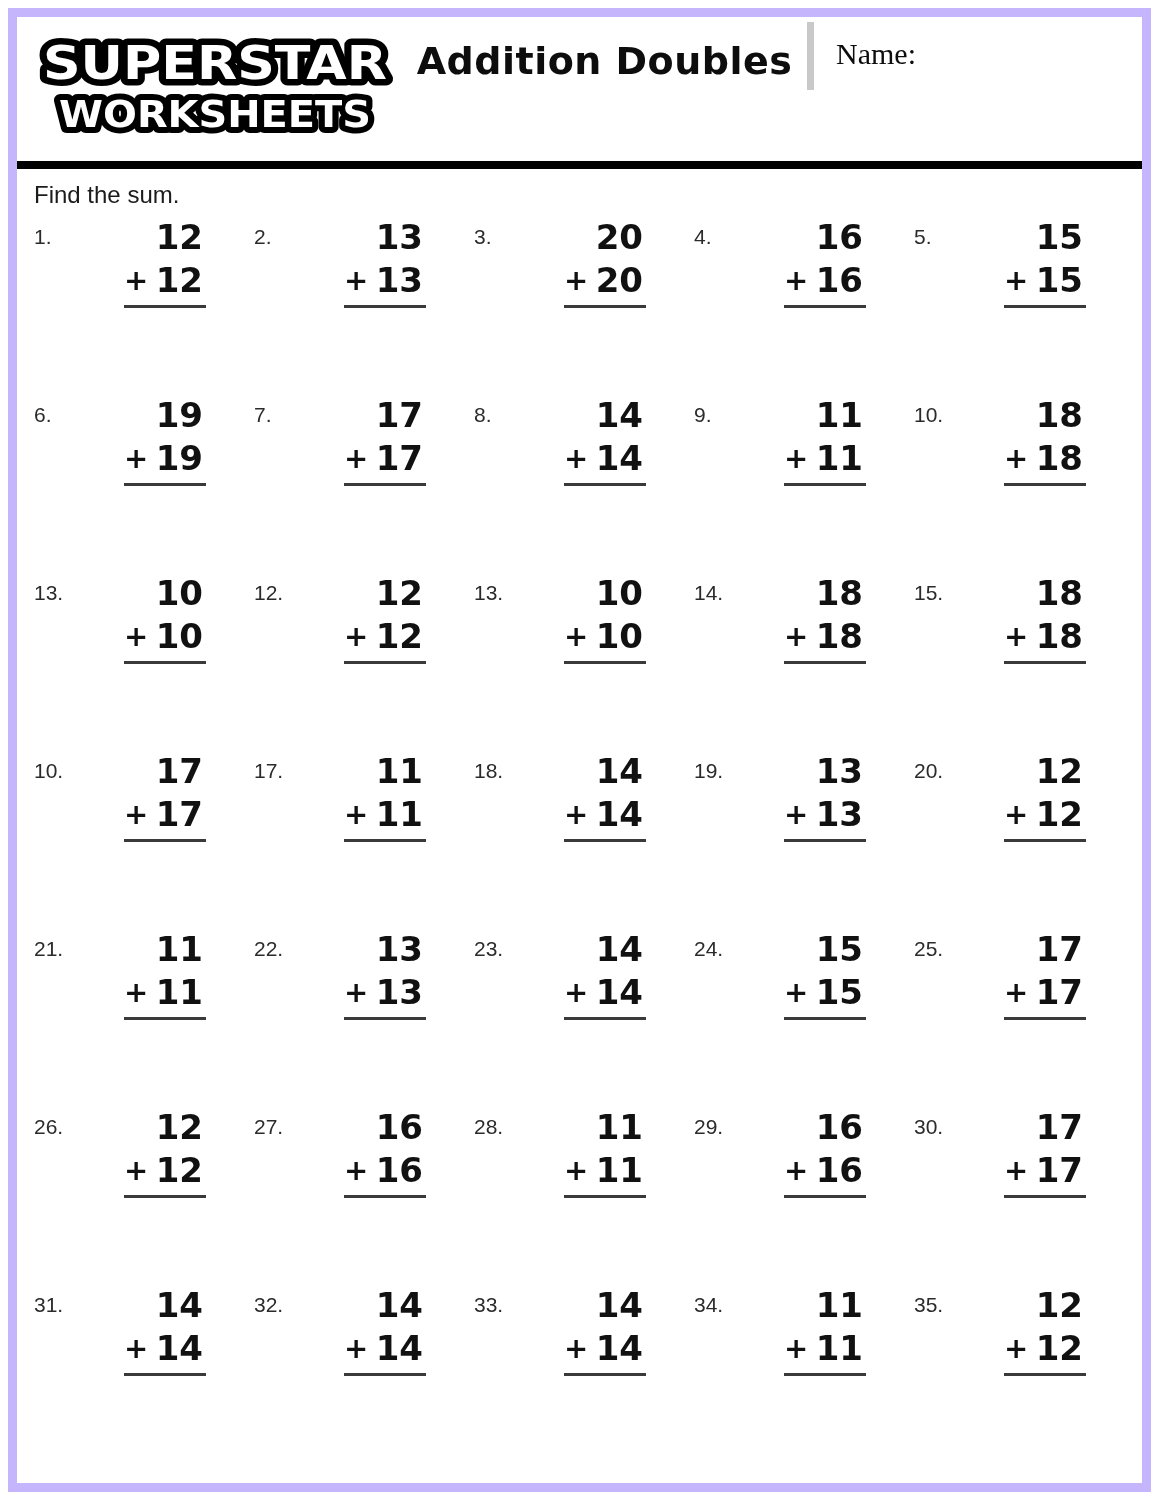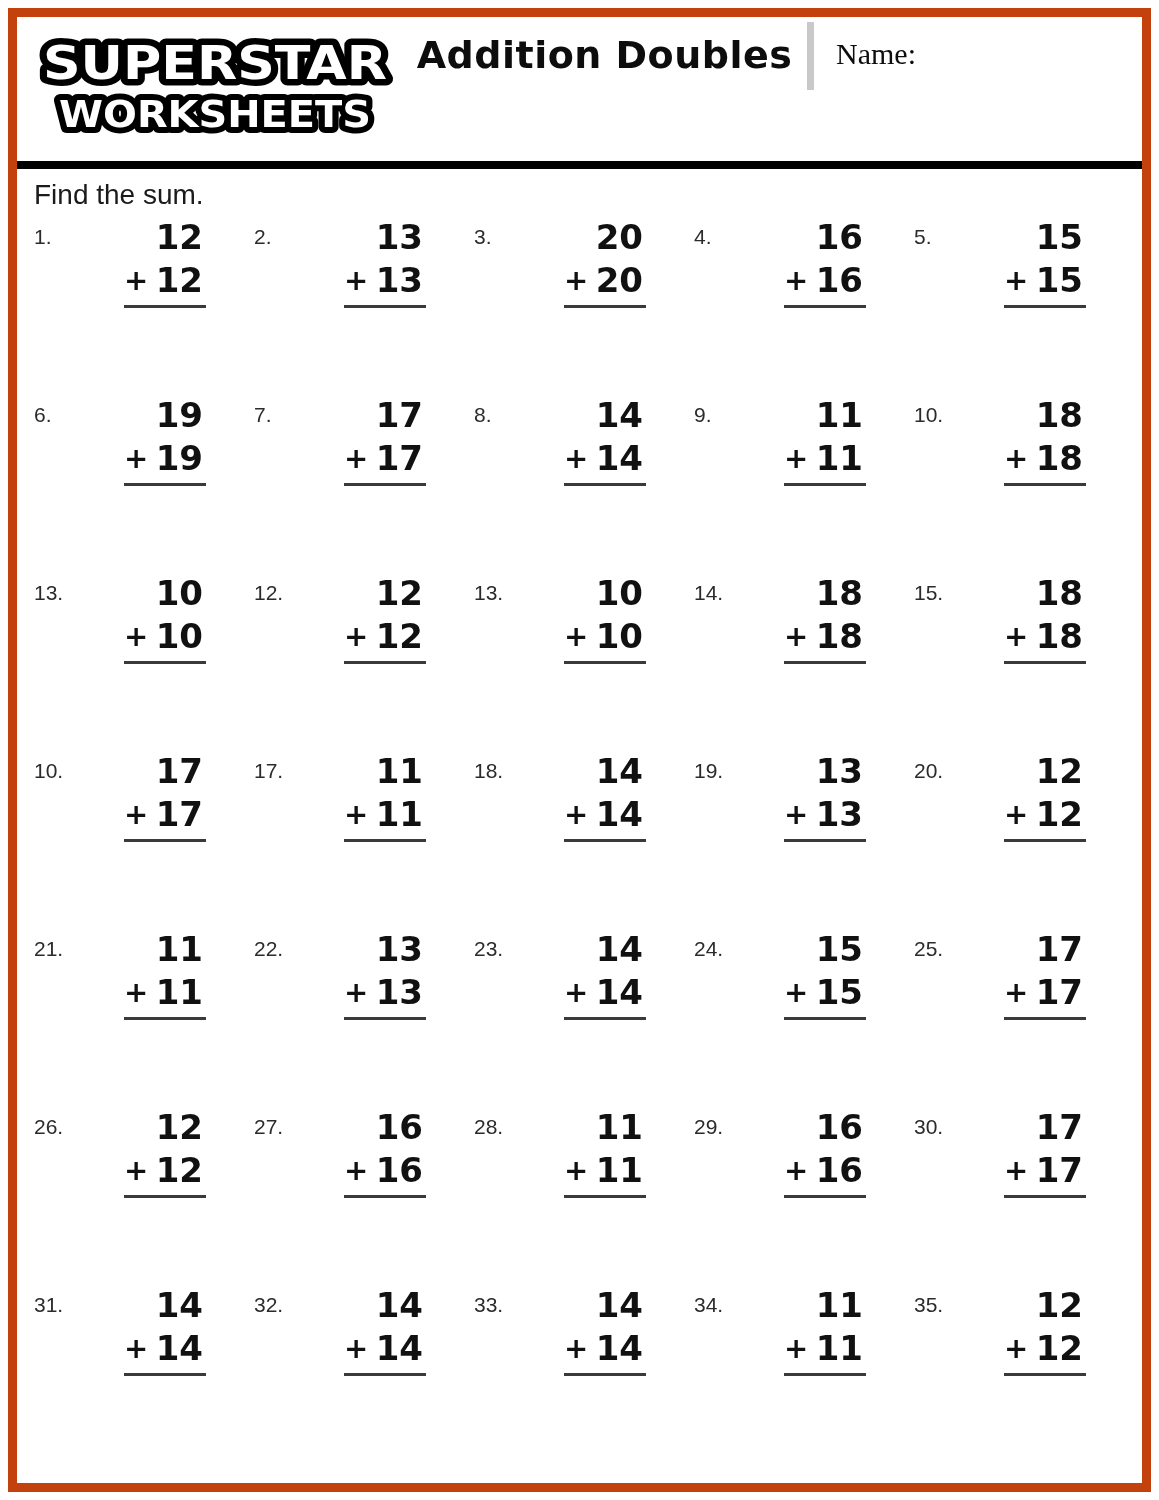"SUPERSTAR" .frame { border: 9px solid #c2410c -> 9px solid #c4b5fd }
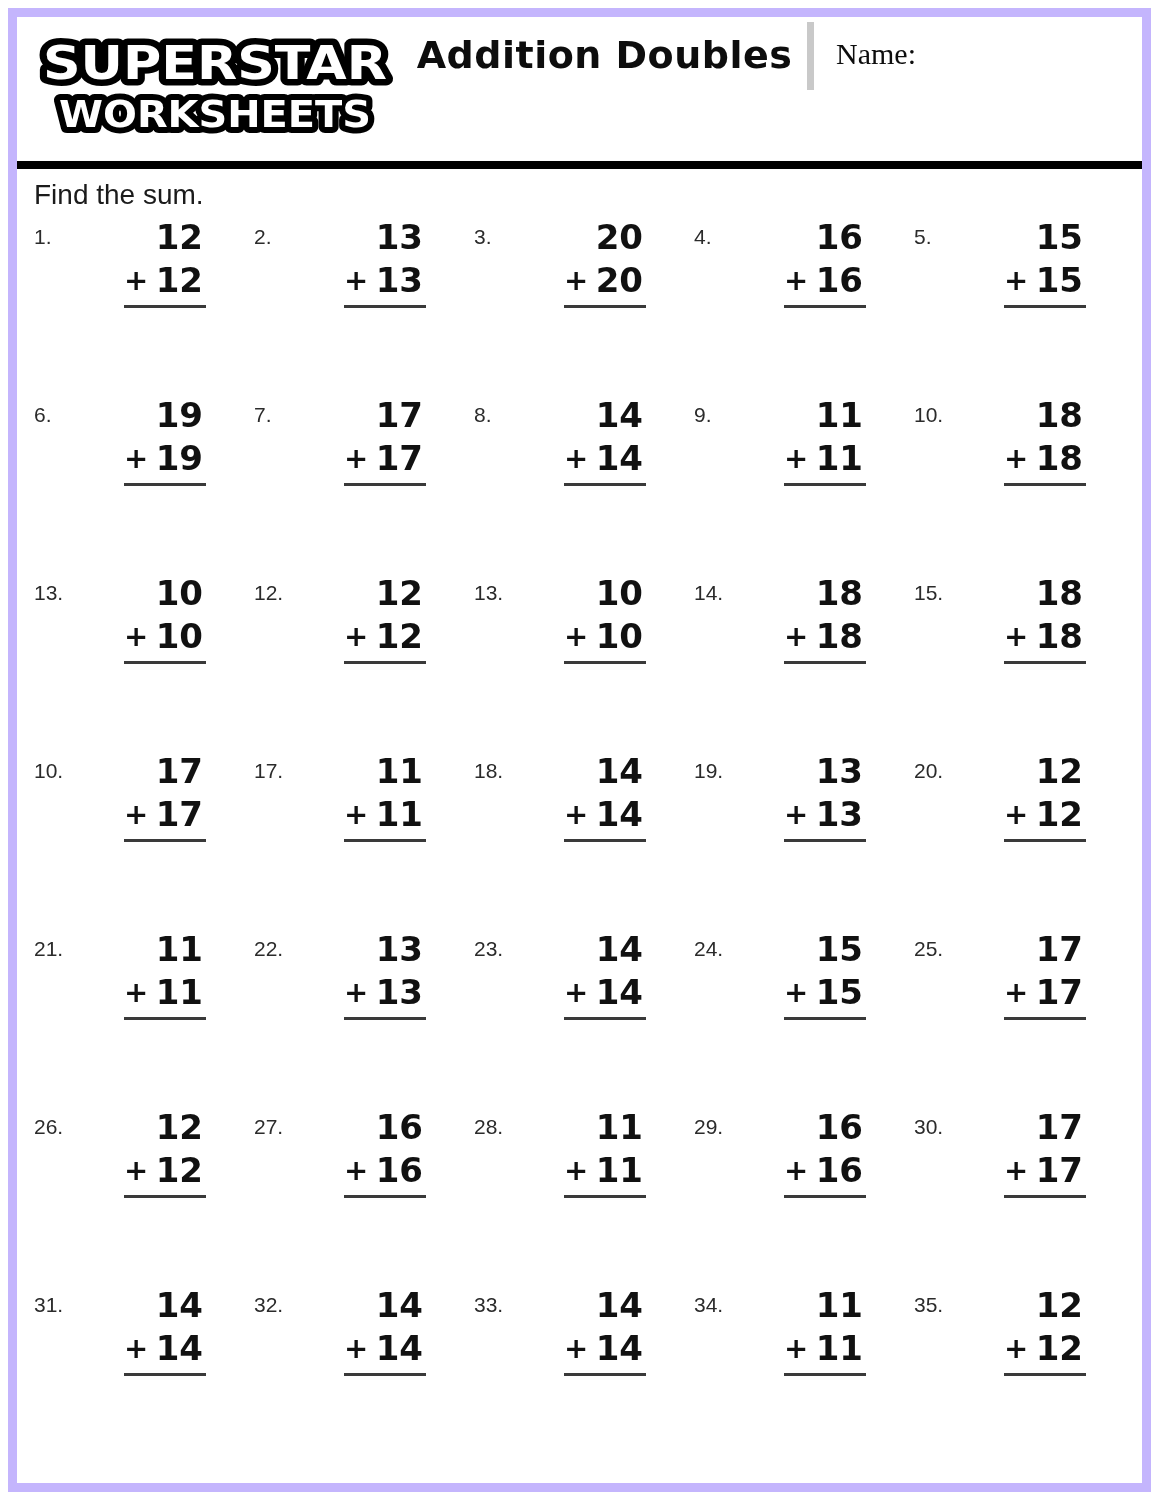"Addition Doubles" .title-block { padding-top: 14px -> 20px }
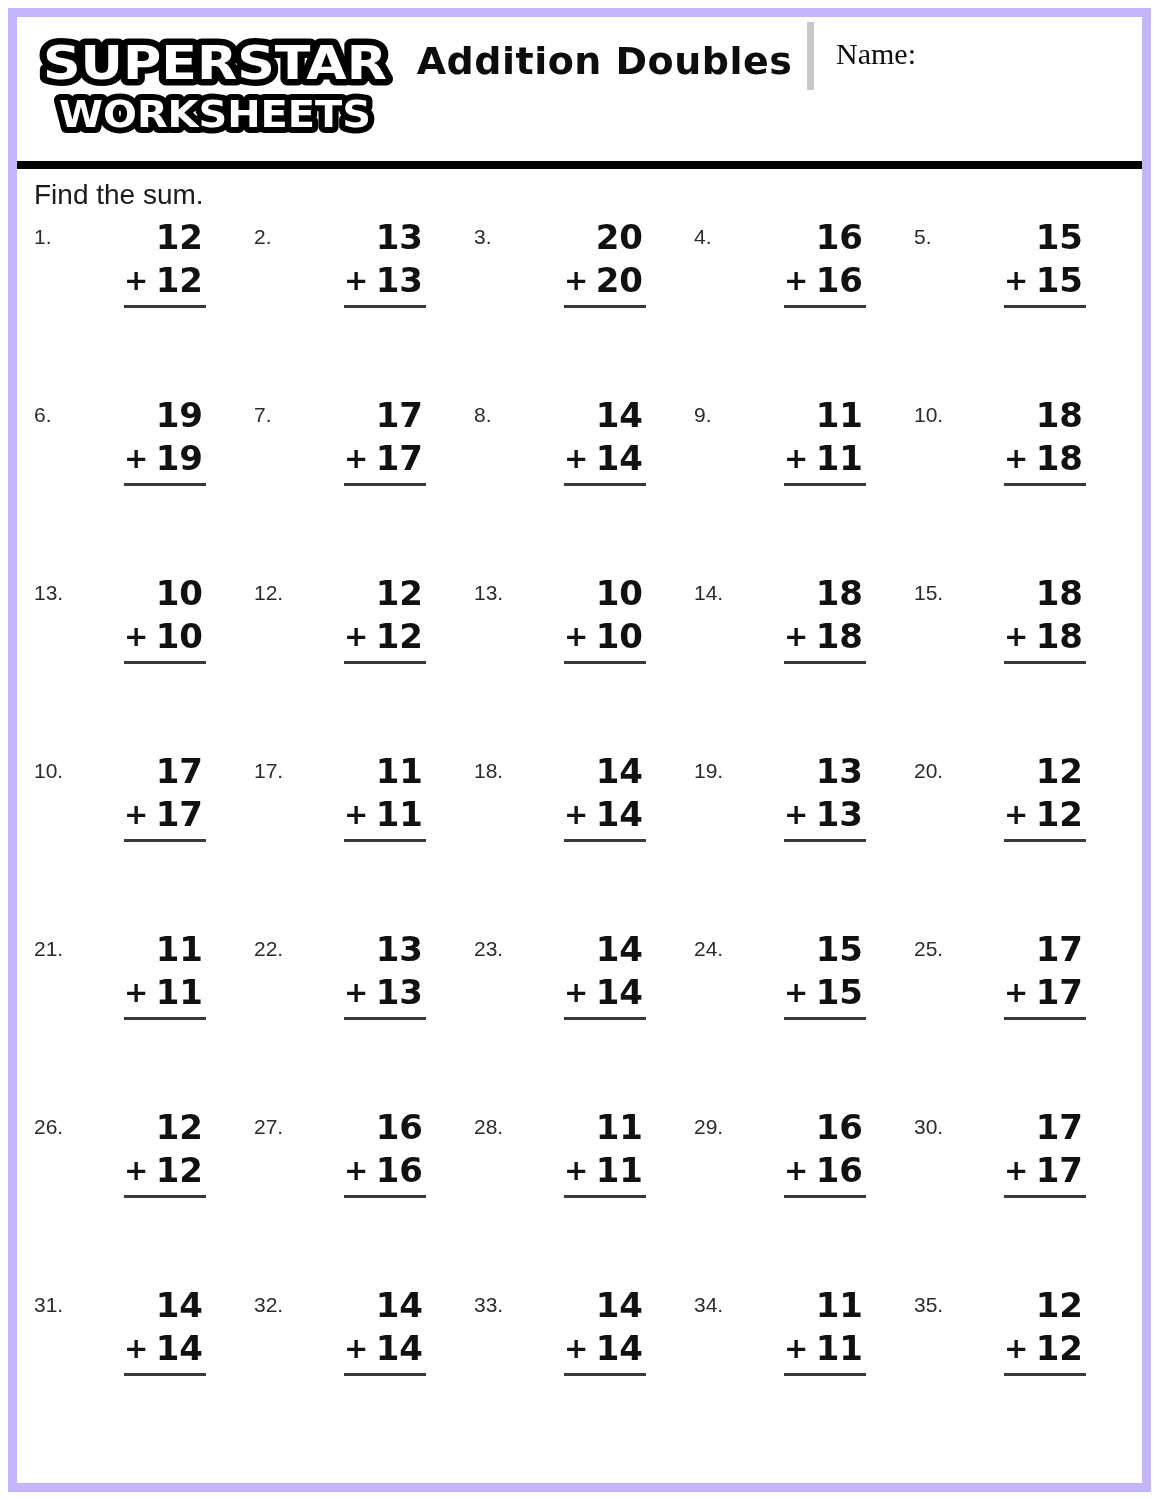"Find the sum." .instruction { font-size: 28px -> 24px }
